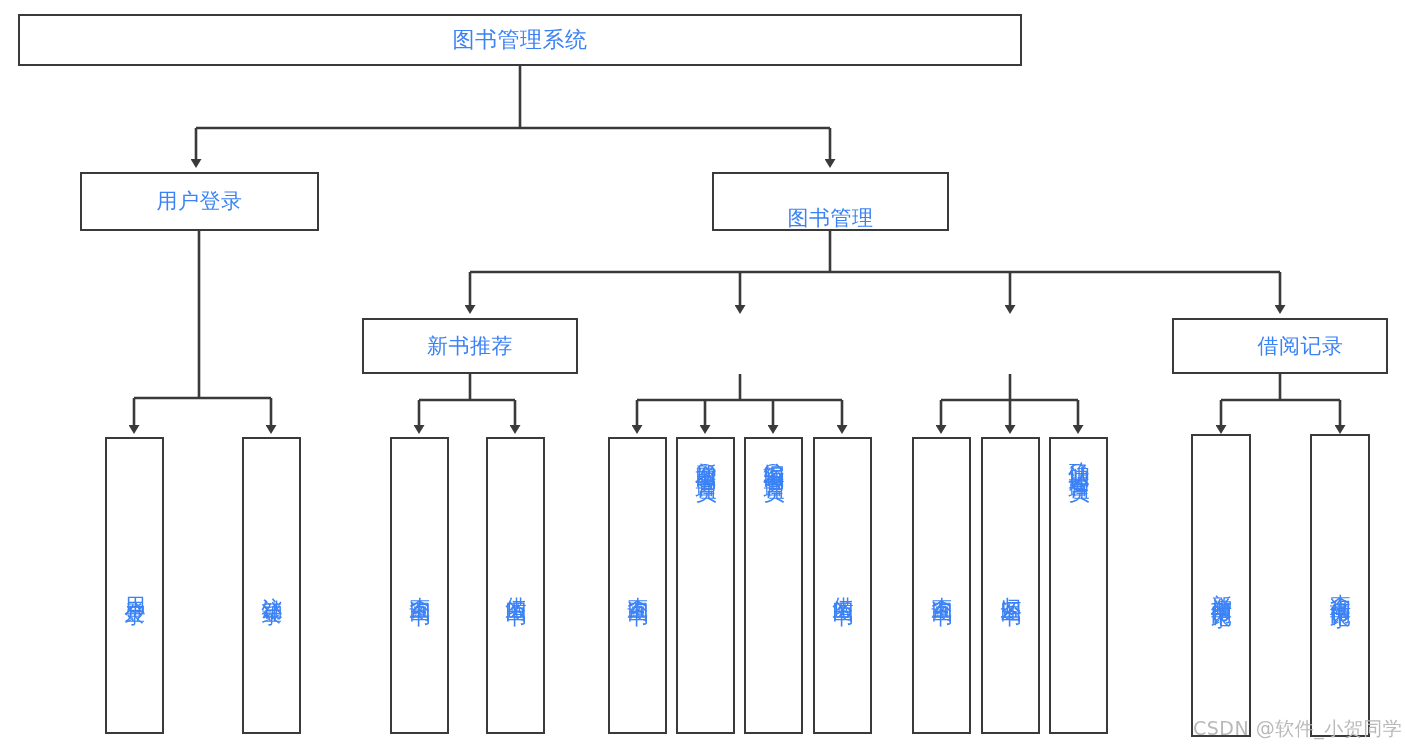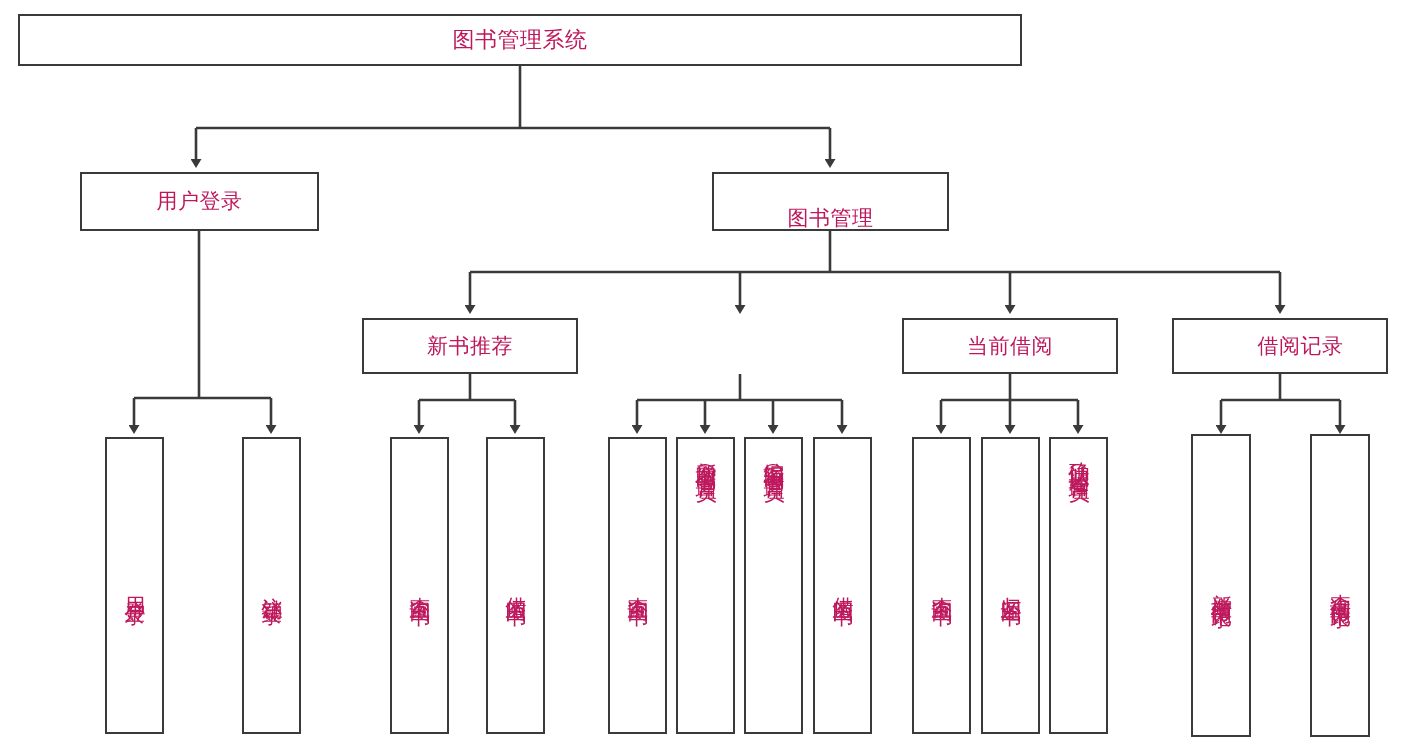"图书管理系统" .node { color: #be185d -> #3b82f6 }
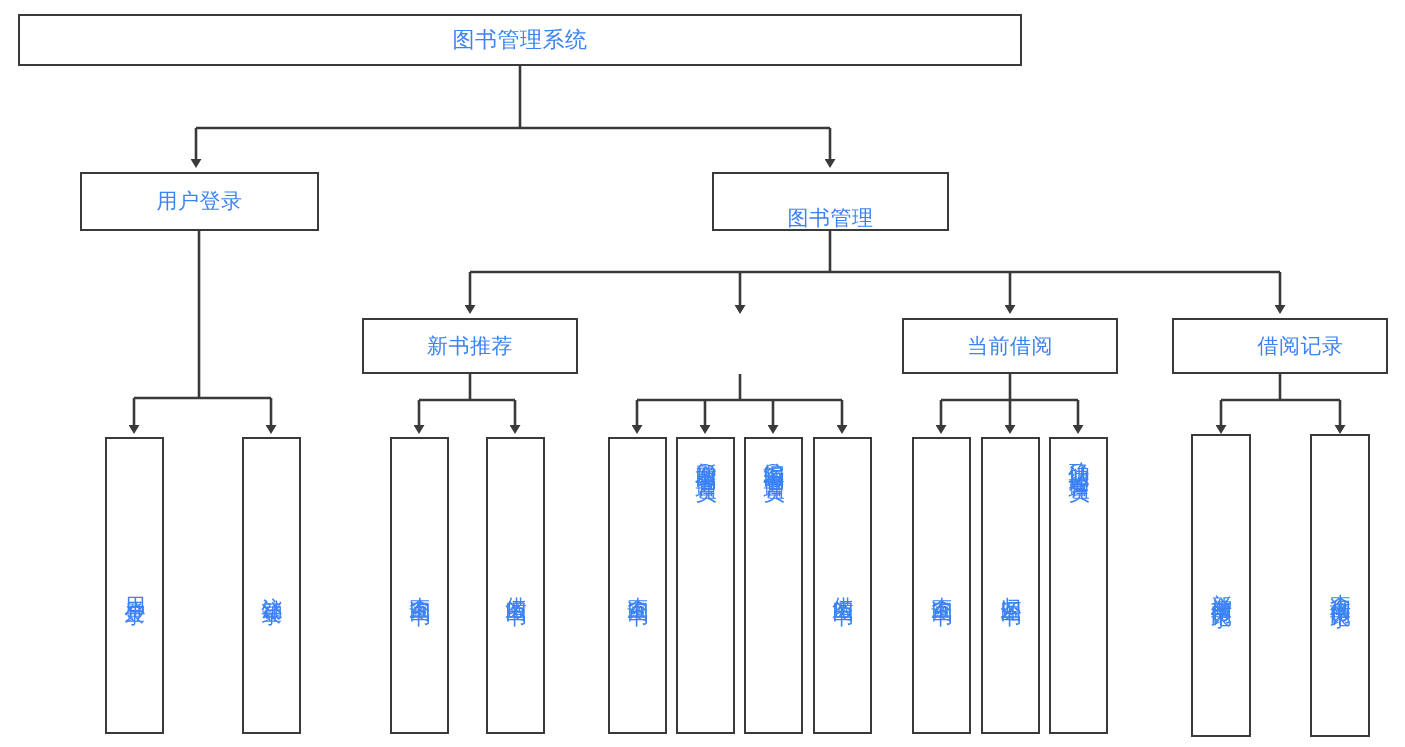"当前借阅" div.node { html: <div> <span>当前借阅</span> </div> -> none }
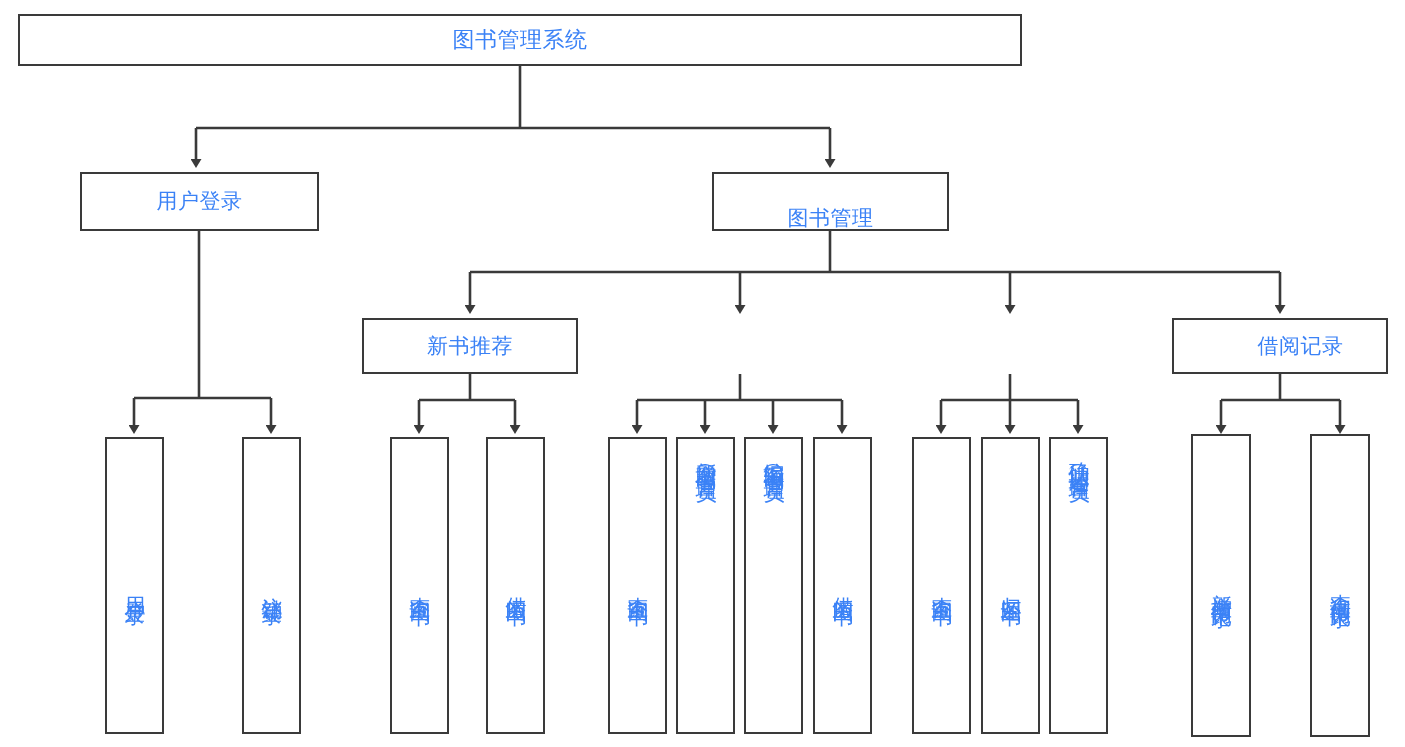"CSDN @软件_小贺同学" div.watermark { html: none -> <div>CSDN @软件_小贺同学</div> }
